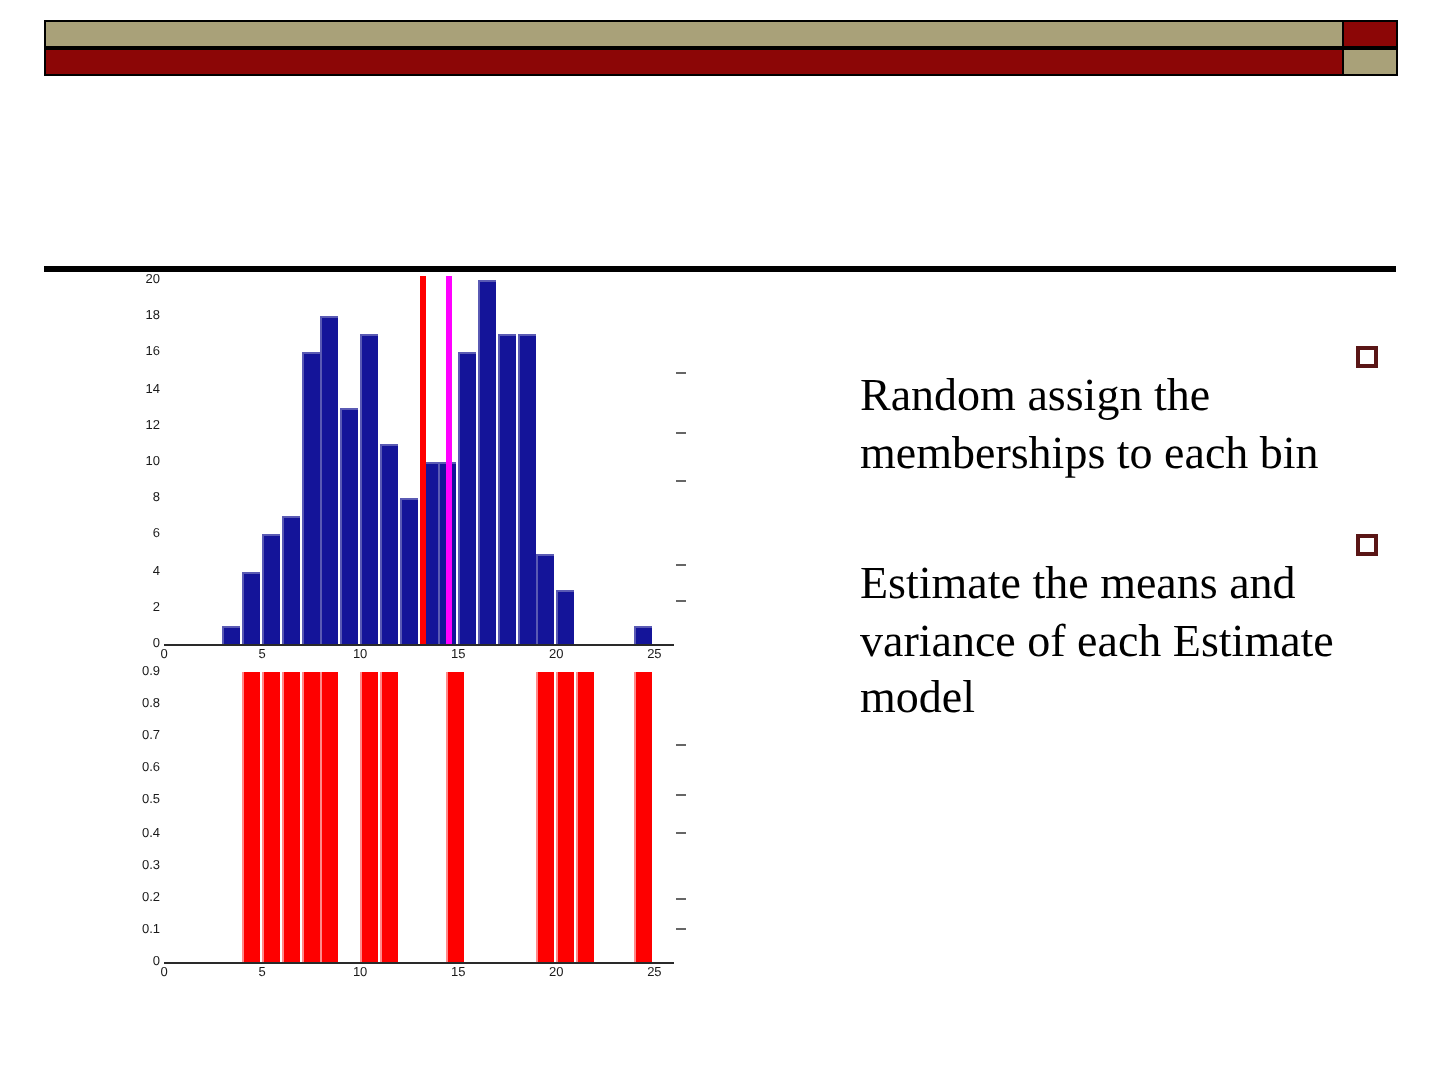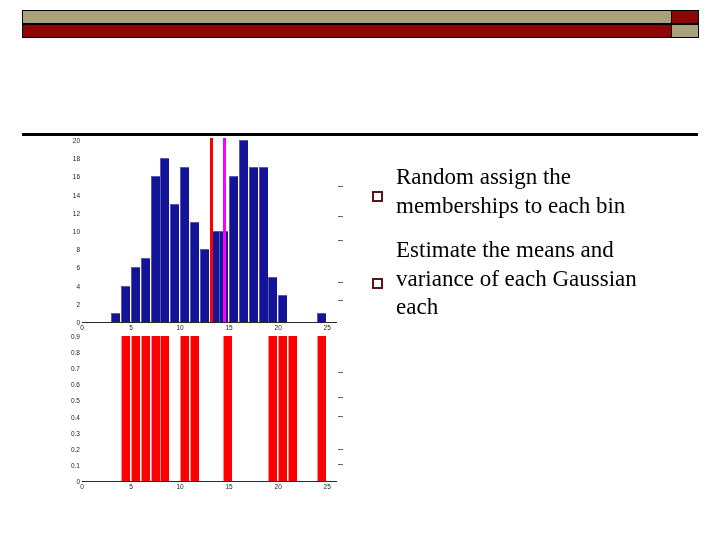"Random assign the memberships to" .bullet { align-items: center -> flex-end; flex-direction: none -> column }
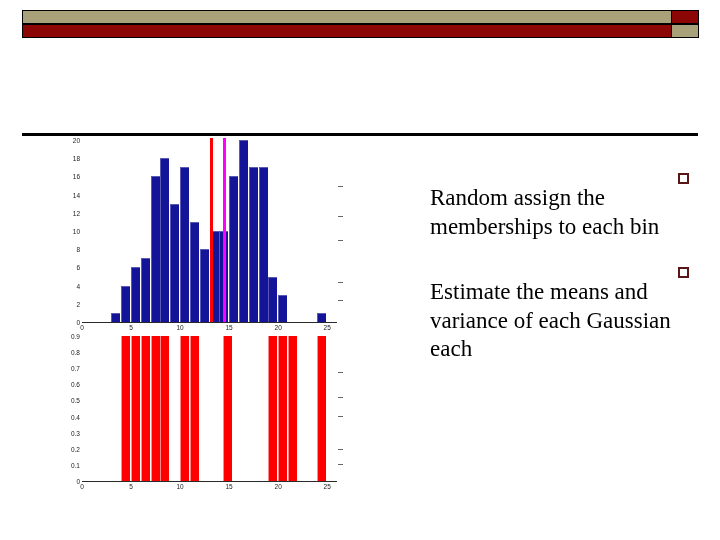"Estimate the means and variance" div.bullet-text { text: Gaussian each -> Estimate model }
